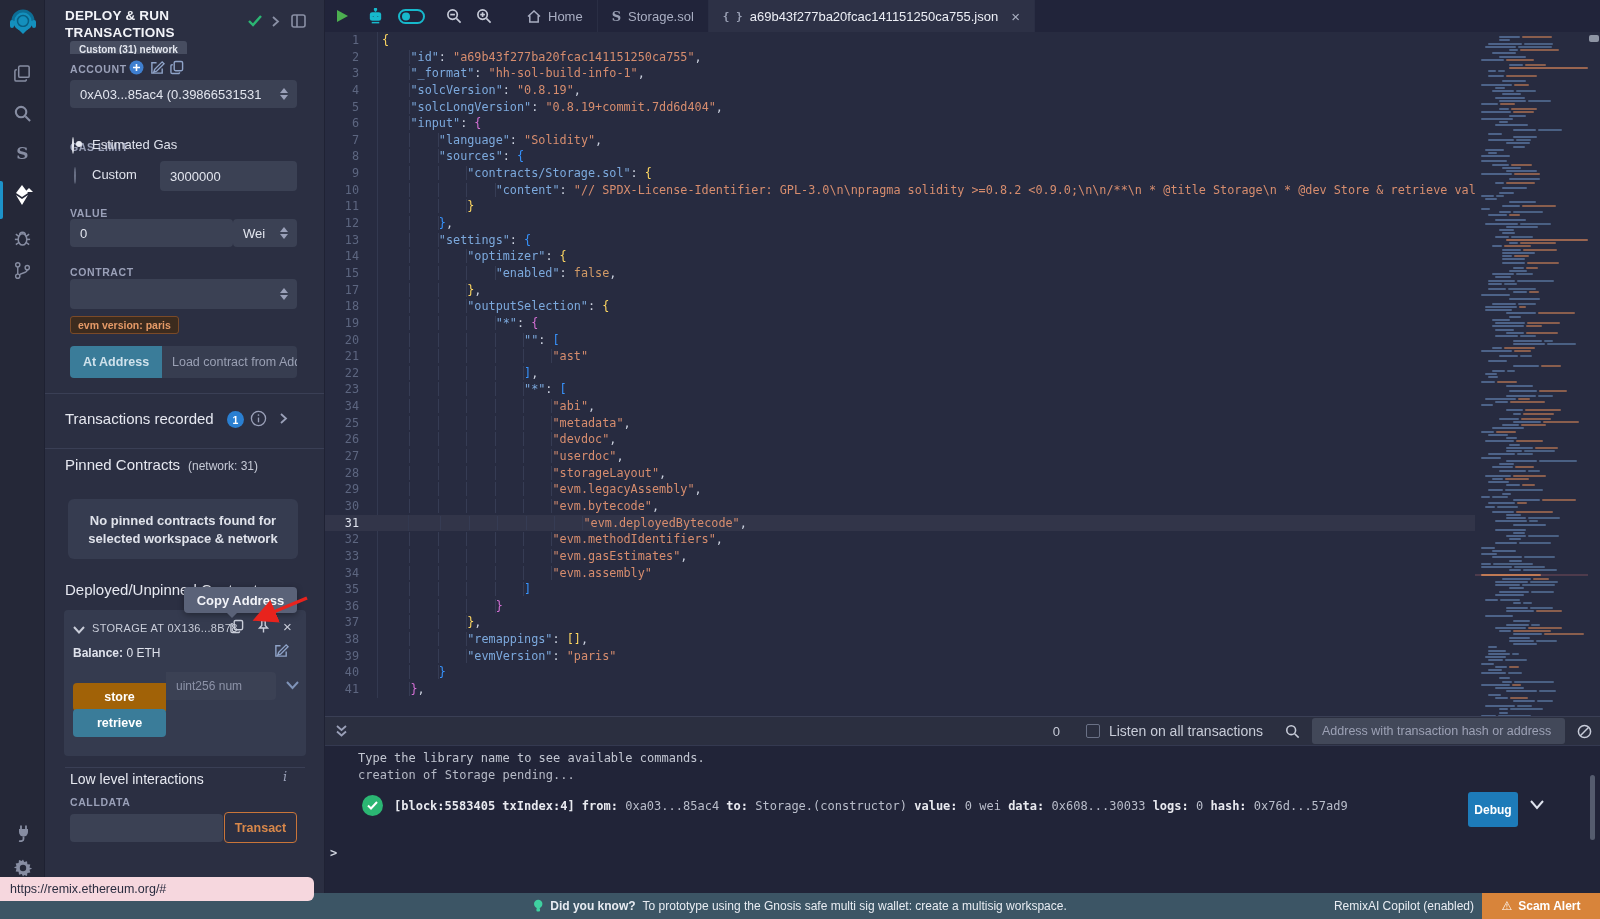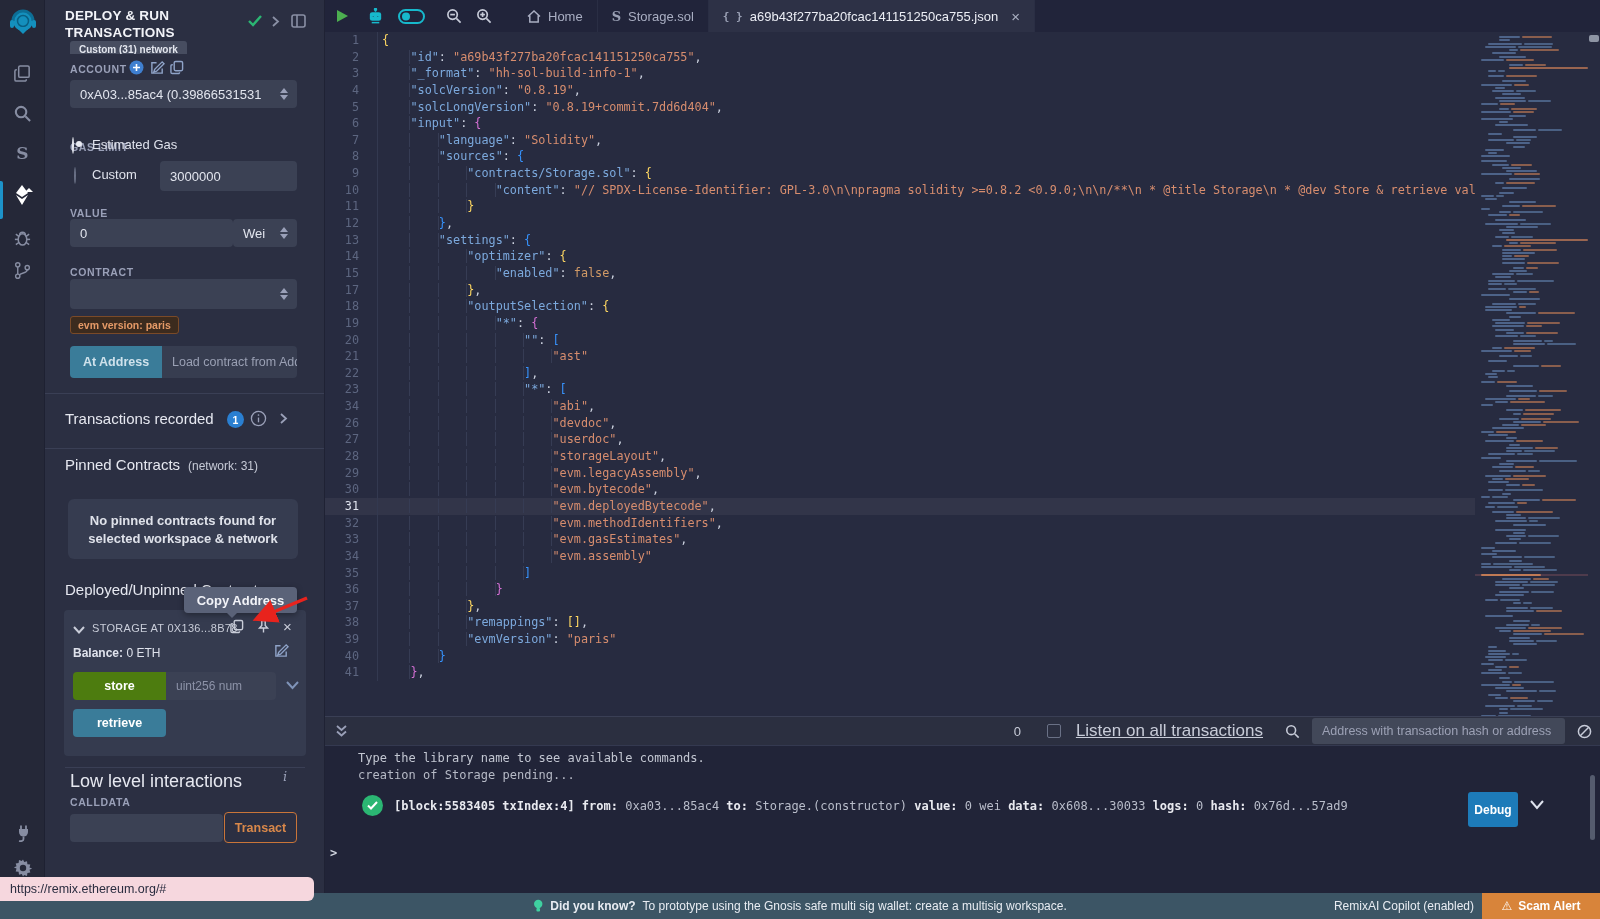"25" div.code-line { html: none -> <div><span>25</span><span><span> </span><span>"metadata"</span><span>,</span></span></div> }
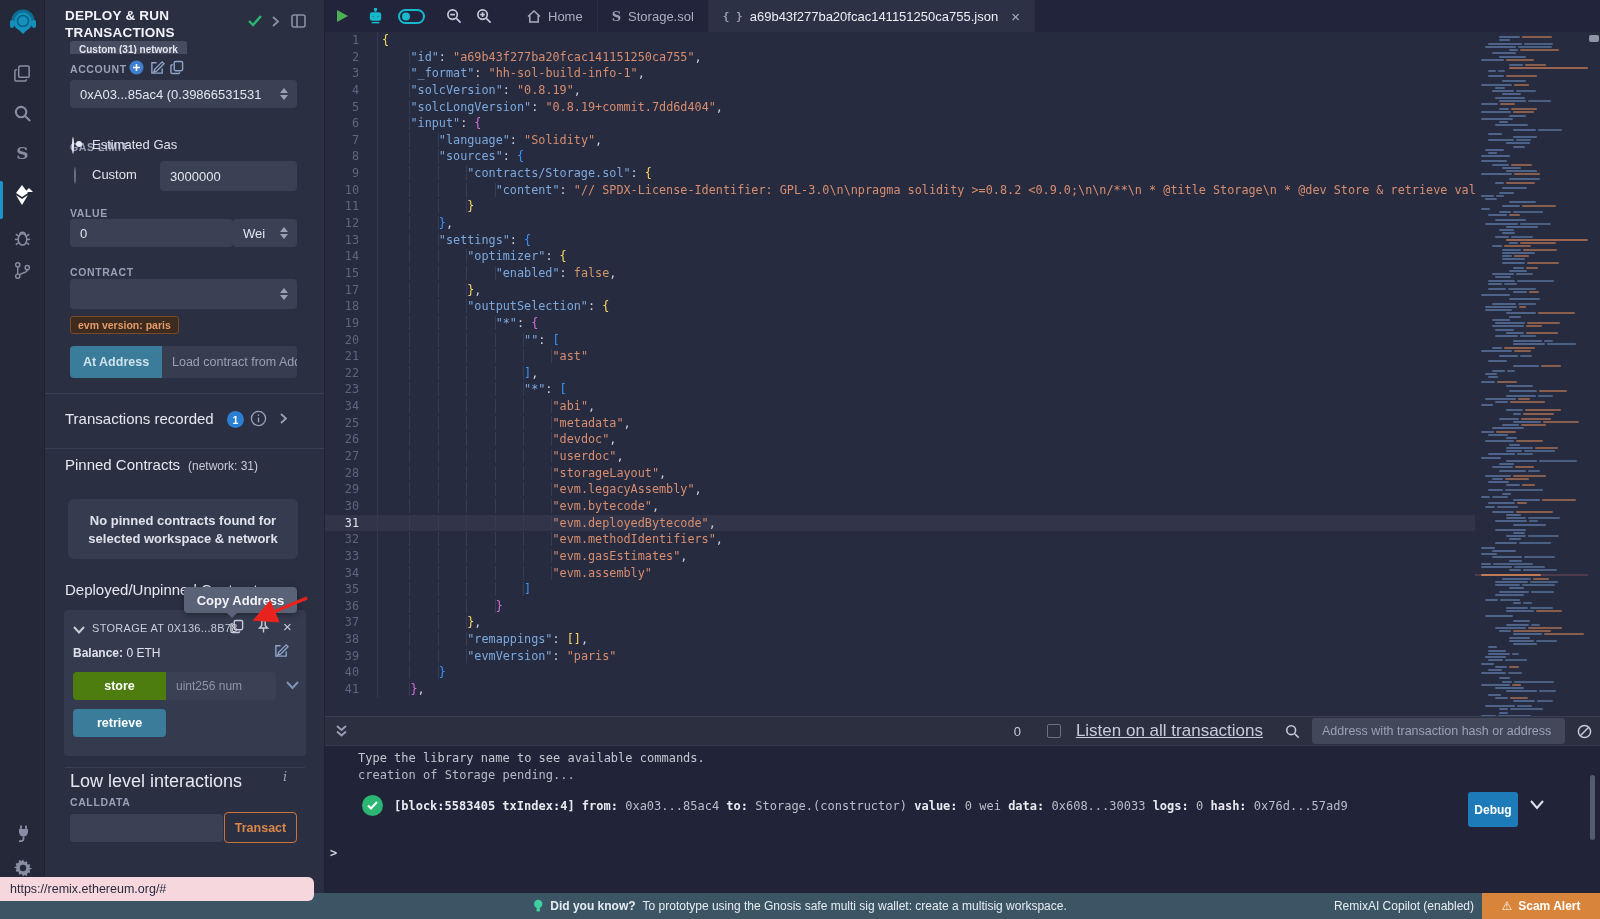"31" .code-line.current { gap: none -> 31px }
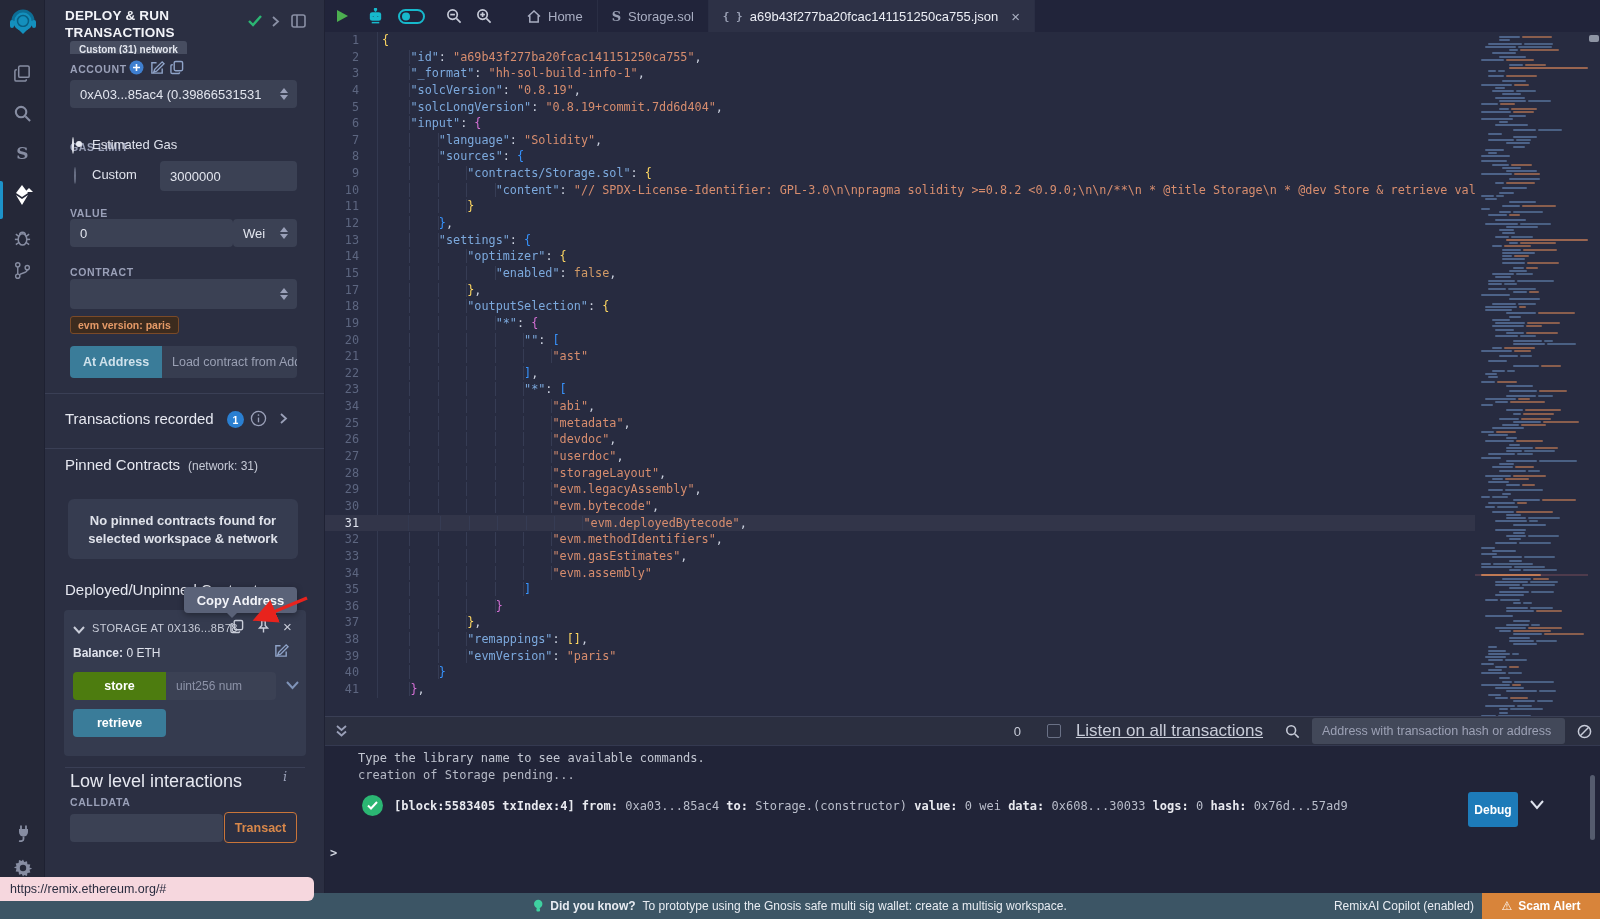"store" .btn-orange { background: #4d7c0f -> #a16207; margin-top: none -> 11px }
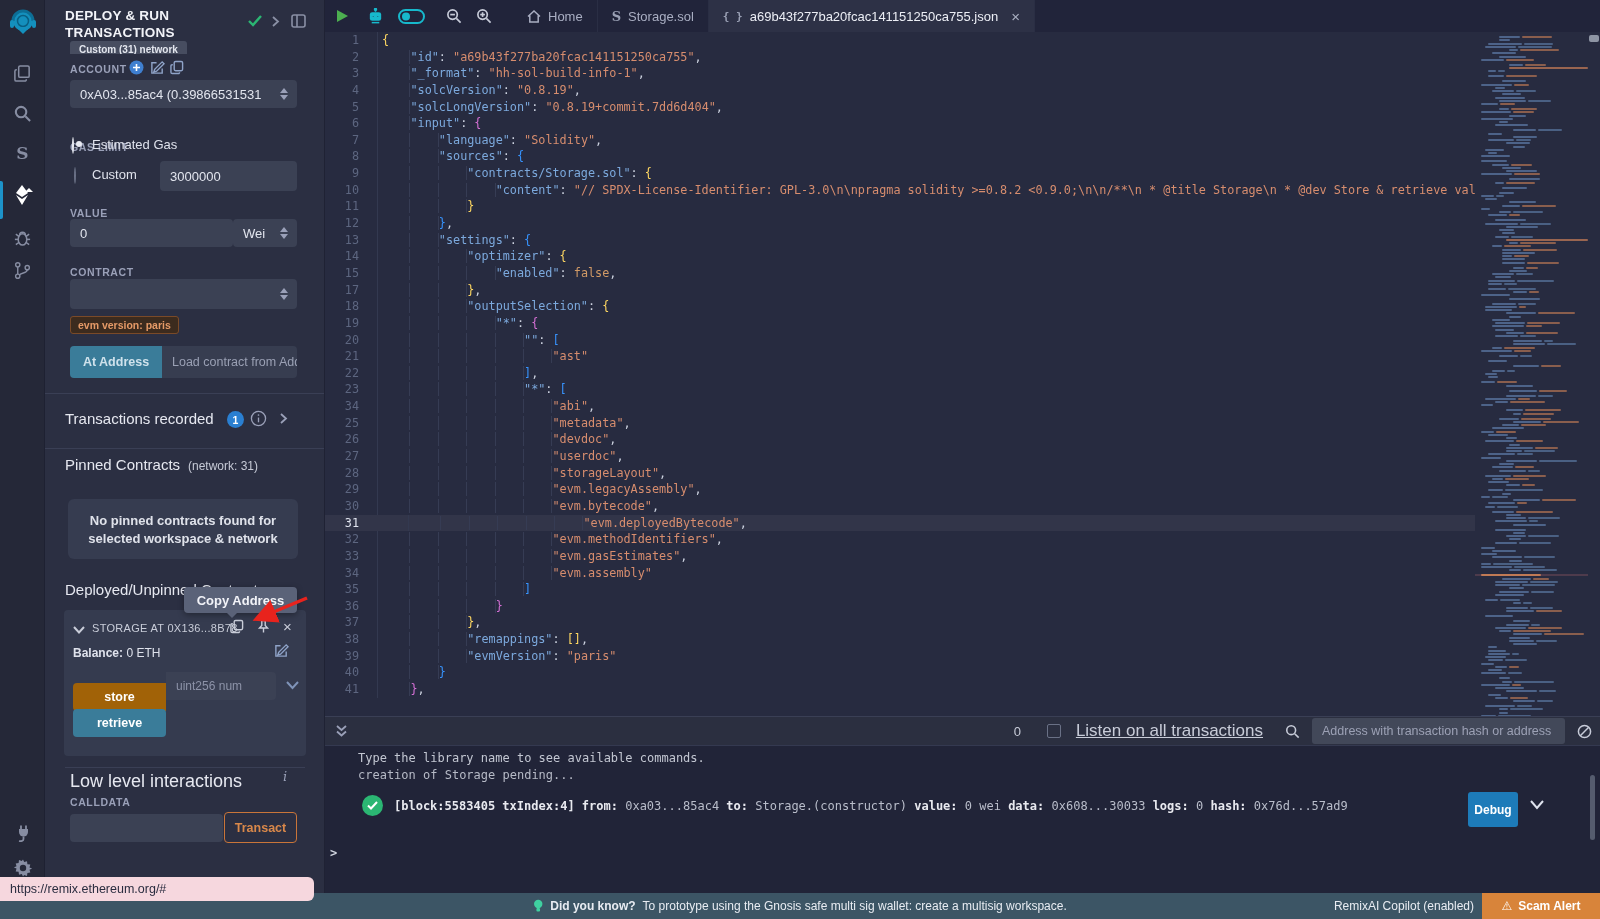"Listen on all transactions" span { font-size: 17px -> 14px; margin-left: 15px -> 9px; text-decoration: underline -> none }
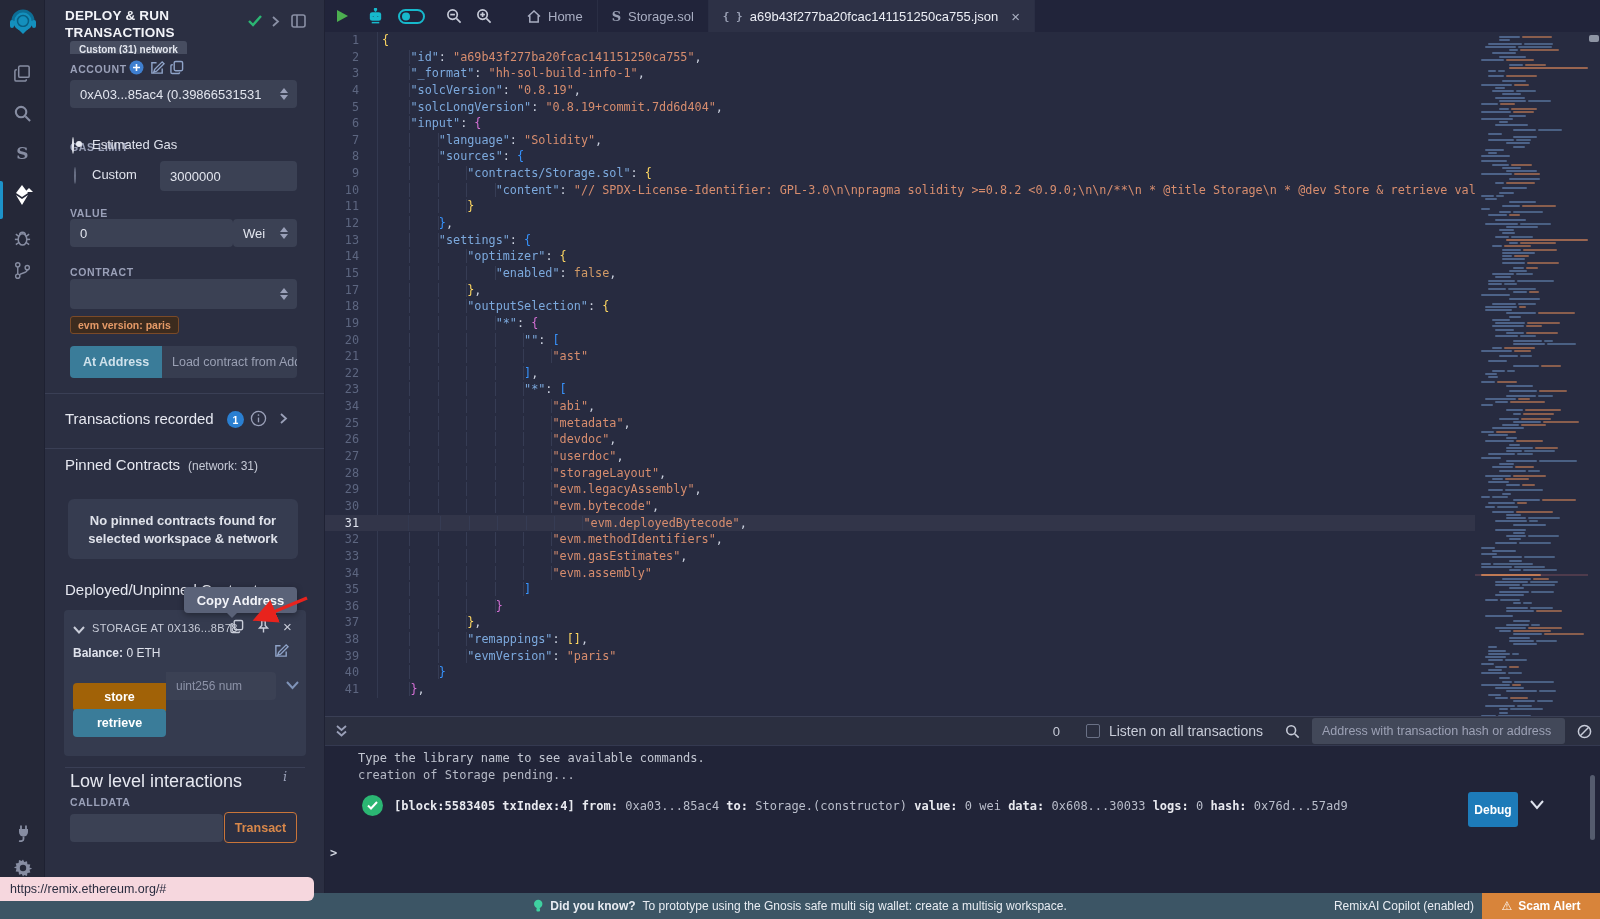"Low level interactions" span.abs { font-size: 18px -> 14px }
